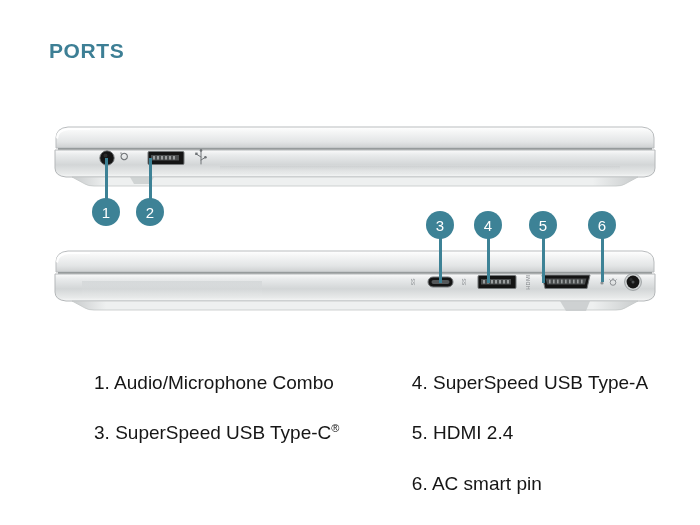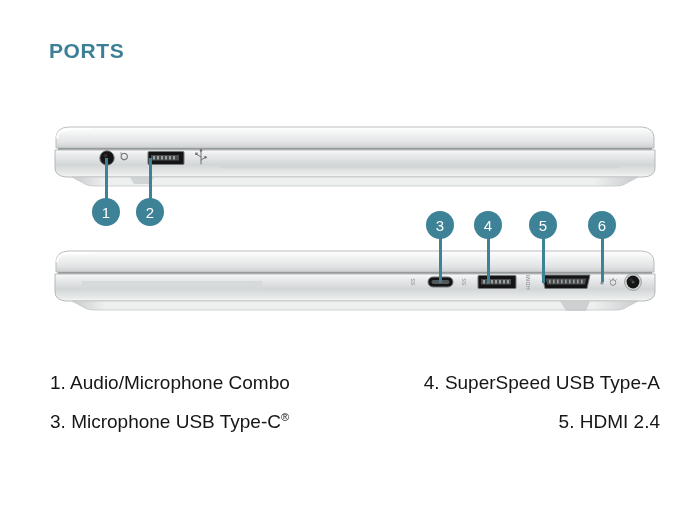"1. Audio/Microphone Combo" .legend-col { gap: 8px -> 19px; margin-left: none -> 44px }
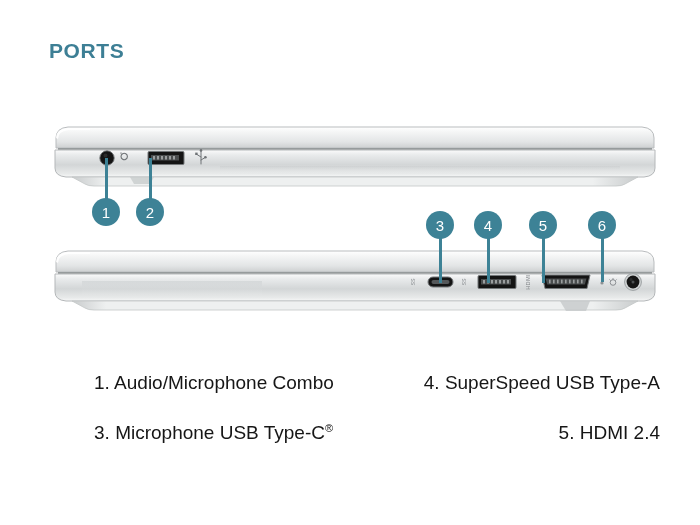"4. SuperSpeed USB Type-A" .legend-col.col-right { align-items: flex-end -> none }
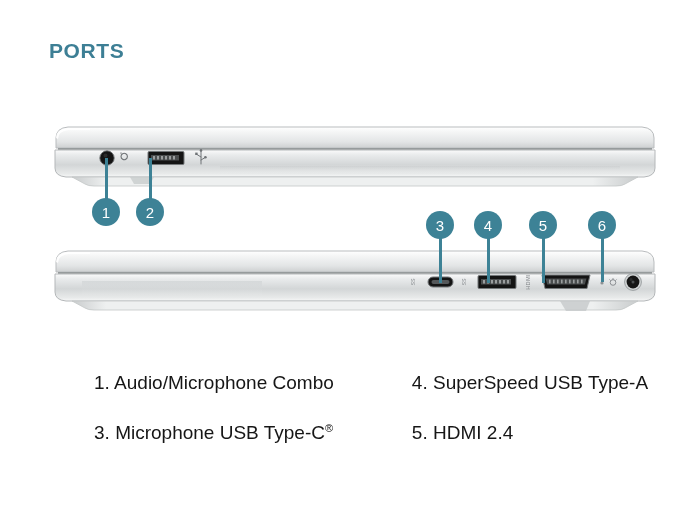"Microphone USB Type-C" span { text: Microphone -> SuperSpeed }
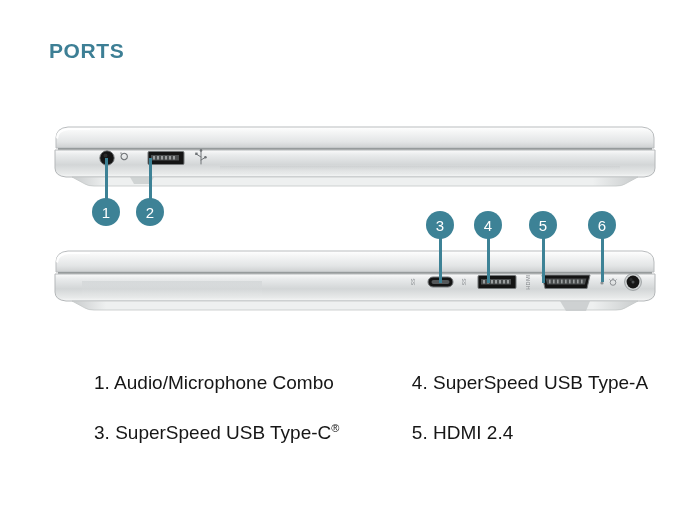"6. AC smart pin" div.legend-item { html: none -> <div> <span>6.</span> <span>AC smart pin</span><sup></sup> </div> }
